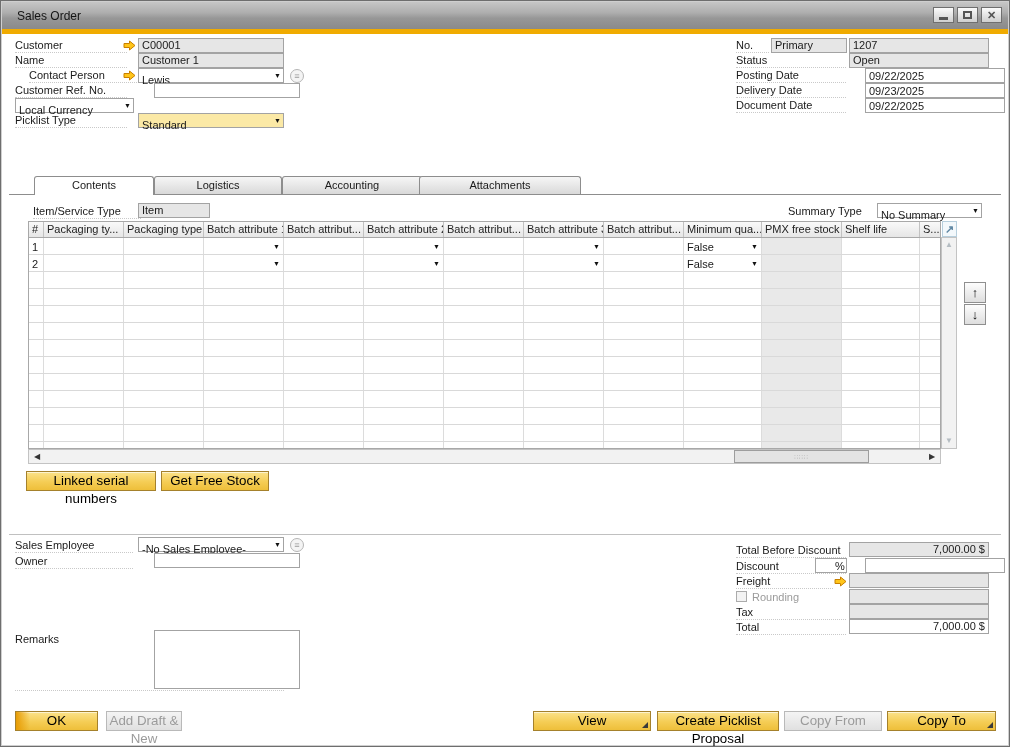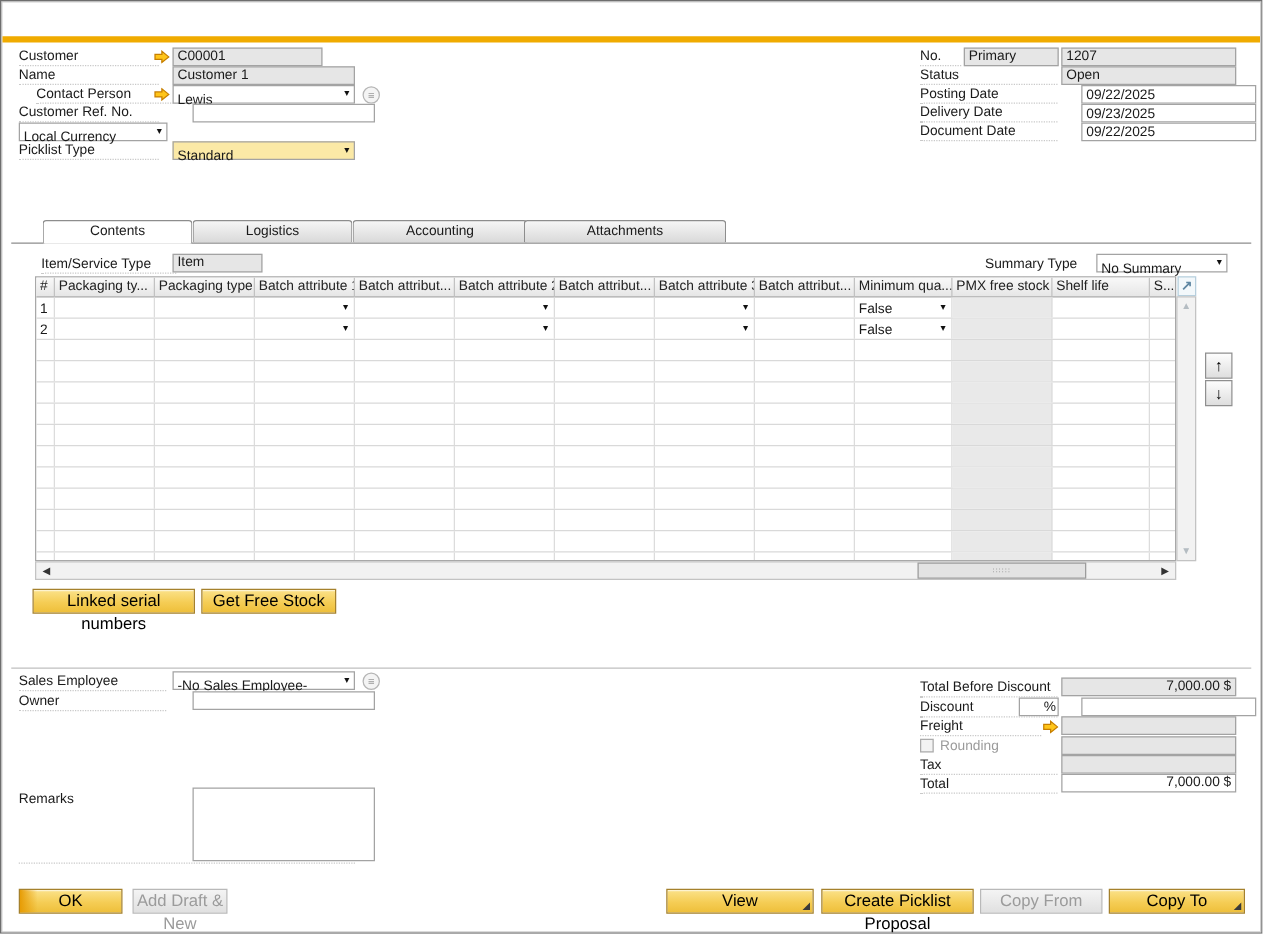"Sales Order" div.titlebar { html: none -> <div> <span>Sales Order</span> <div> <div> <span></span> </div> <div> <span></span> </div> <div> <span>✕</span> </div> </div> </div> }
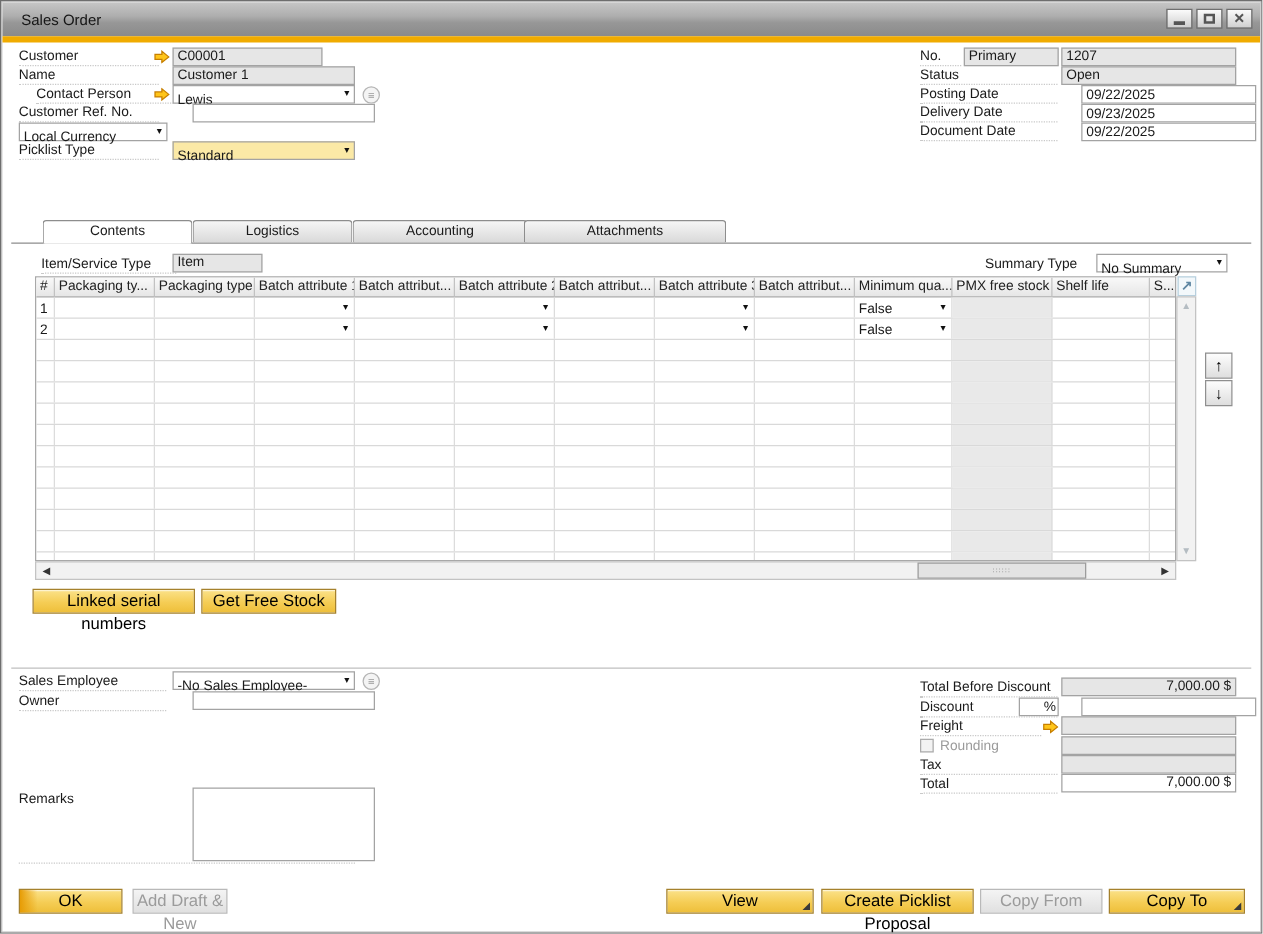"C00001" div.fld { width: 120px -> 146px }
